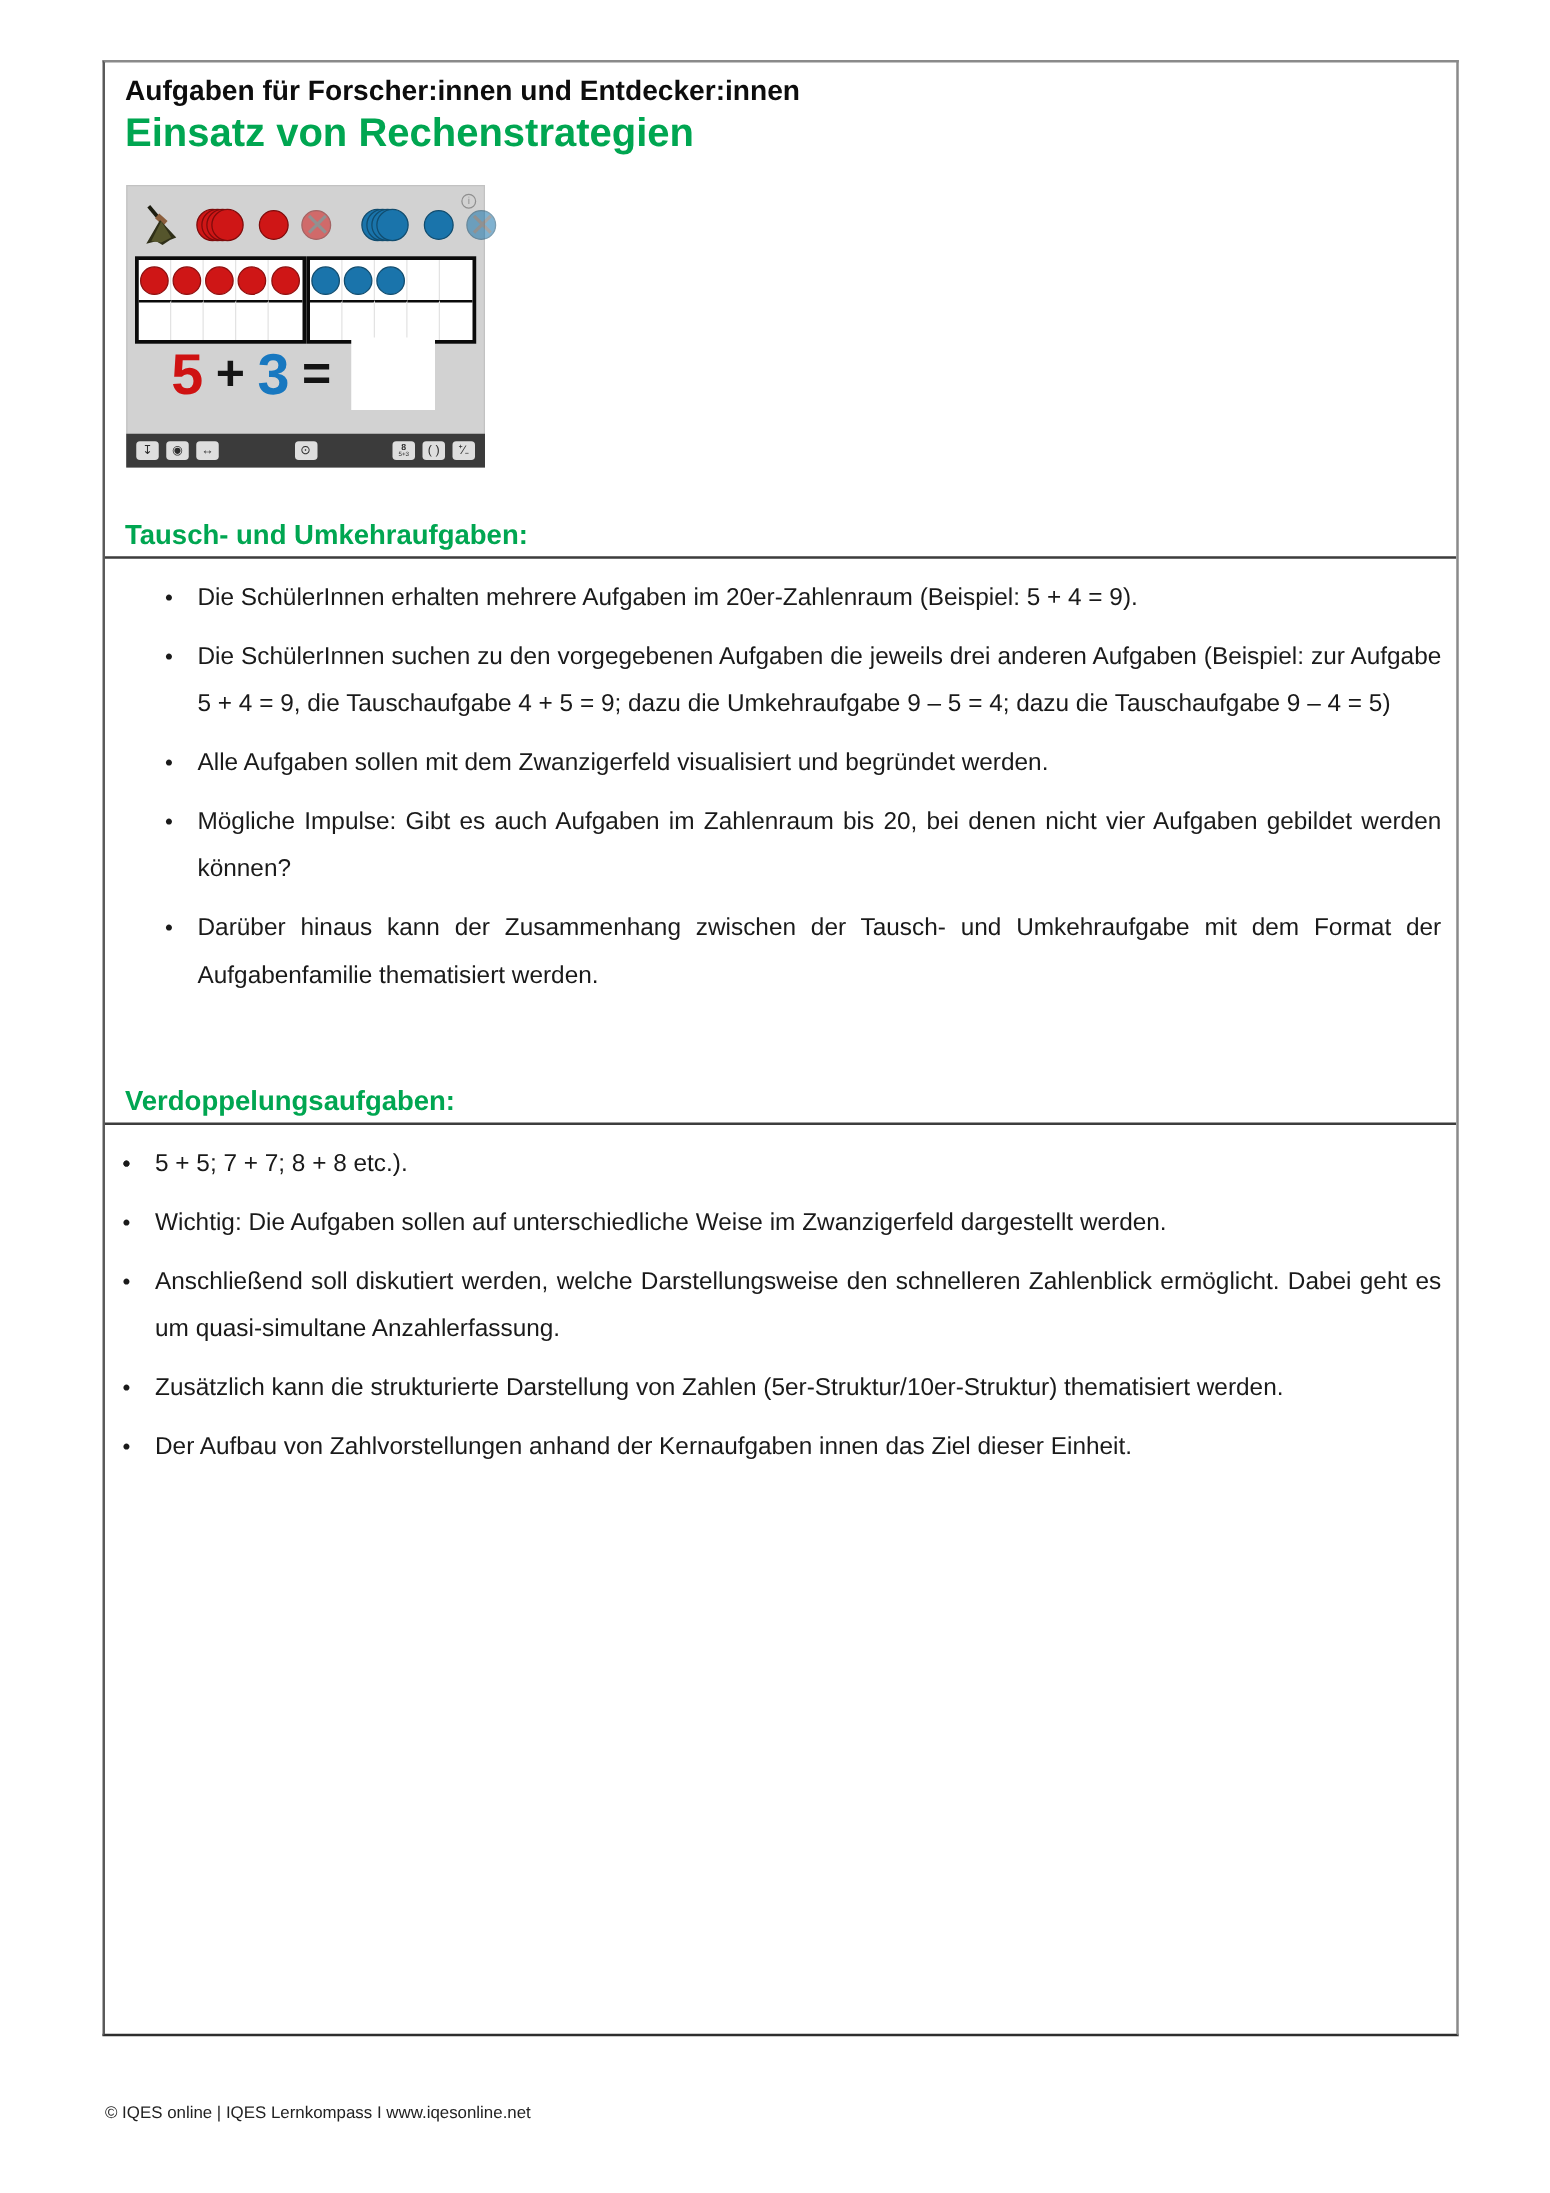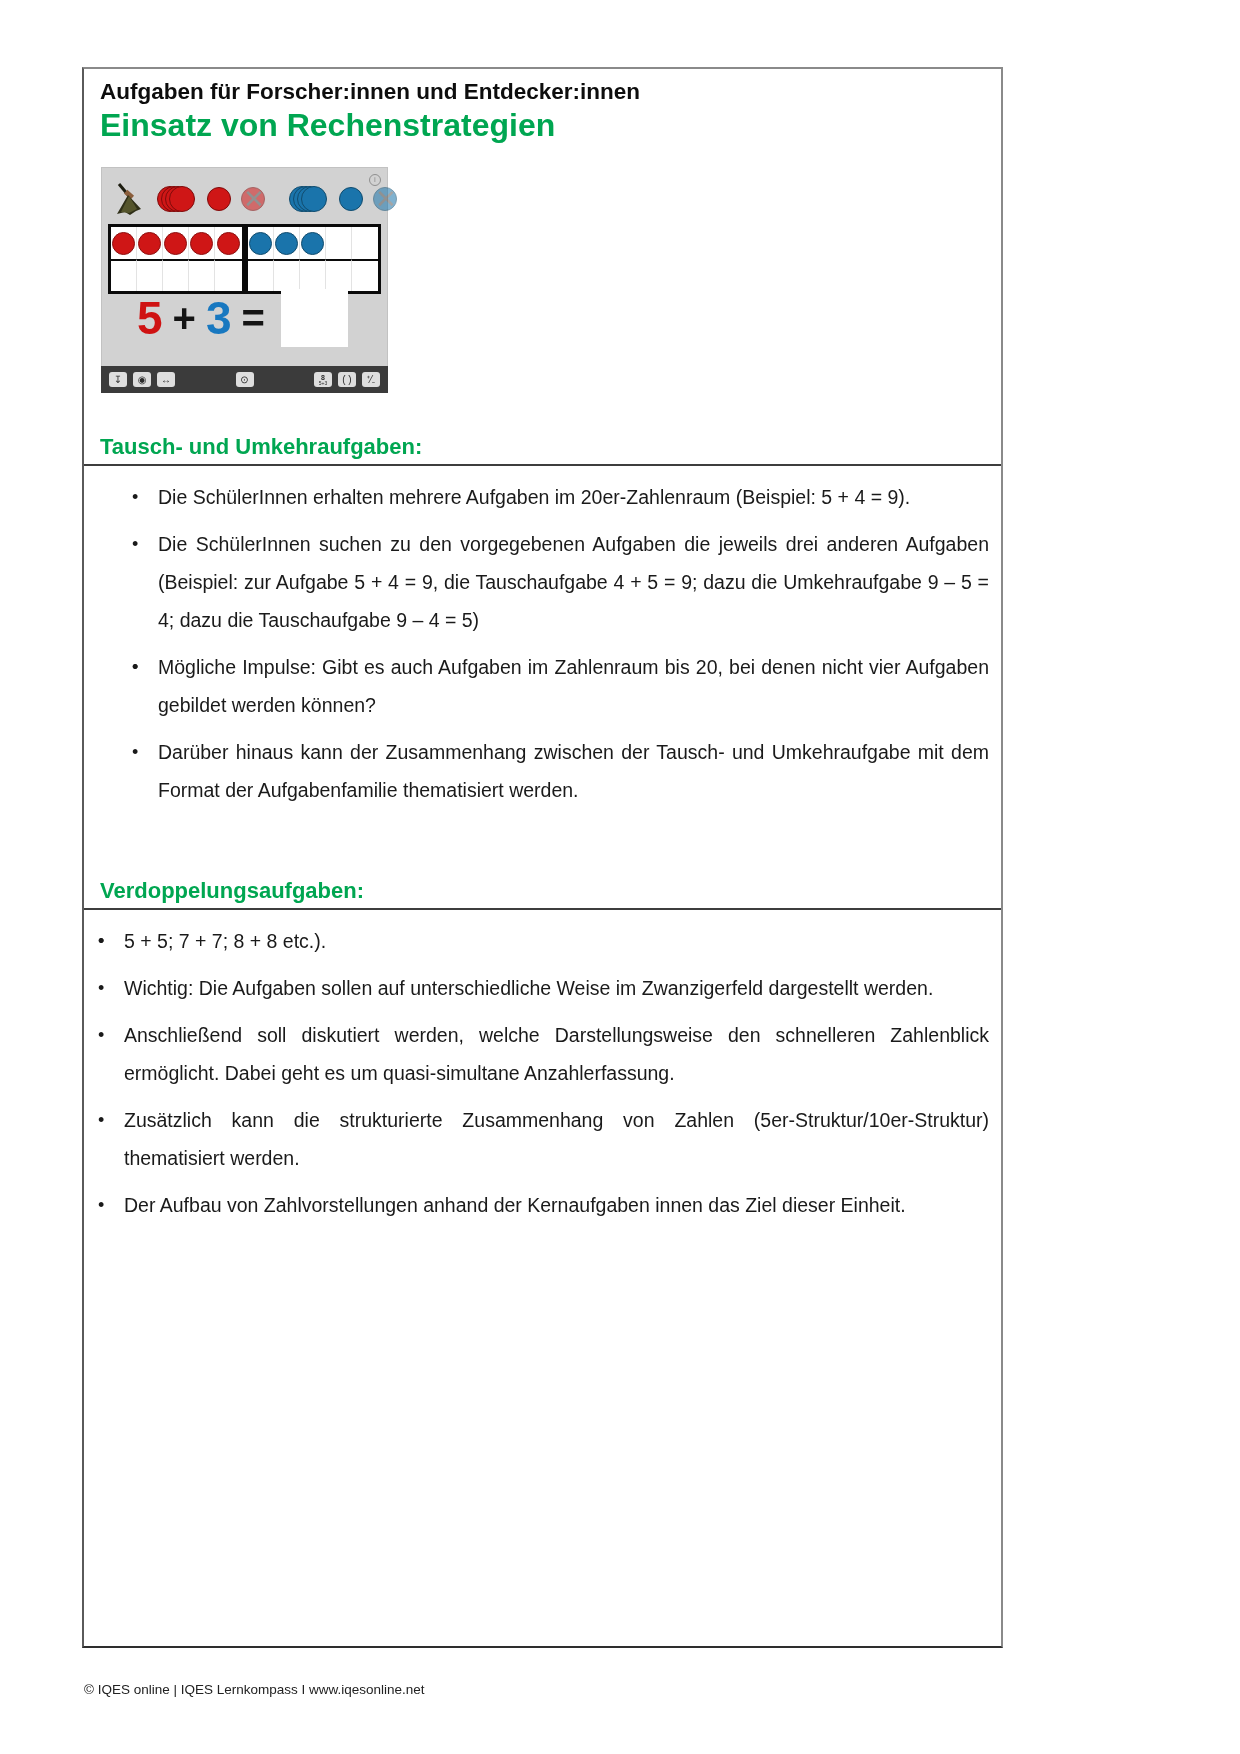"Aufgaben für Forscher:innen und" .page-frame { top: 67px -> 48px; width: 921px -> 1085px }
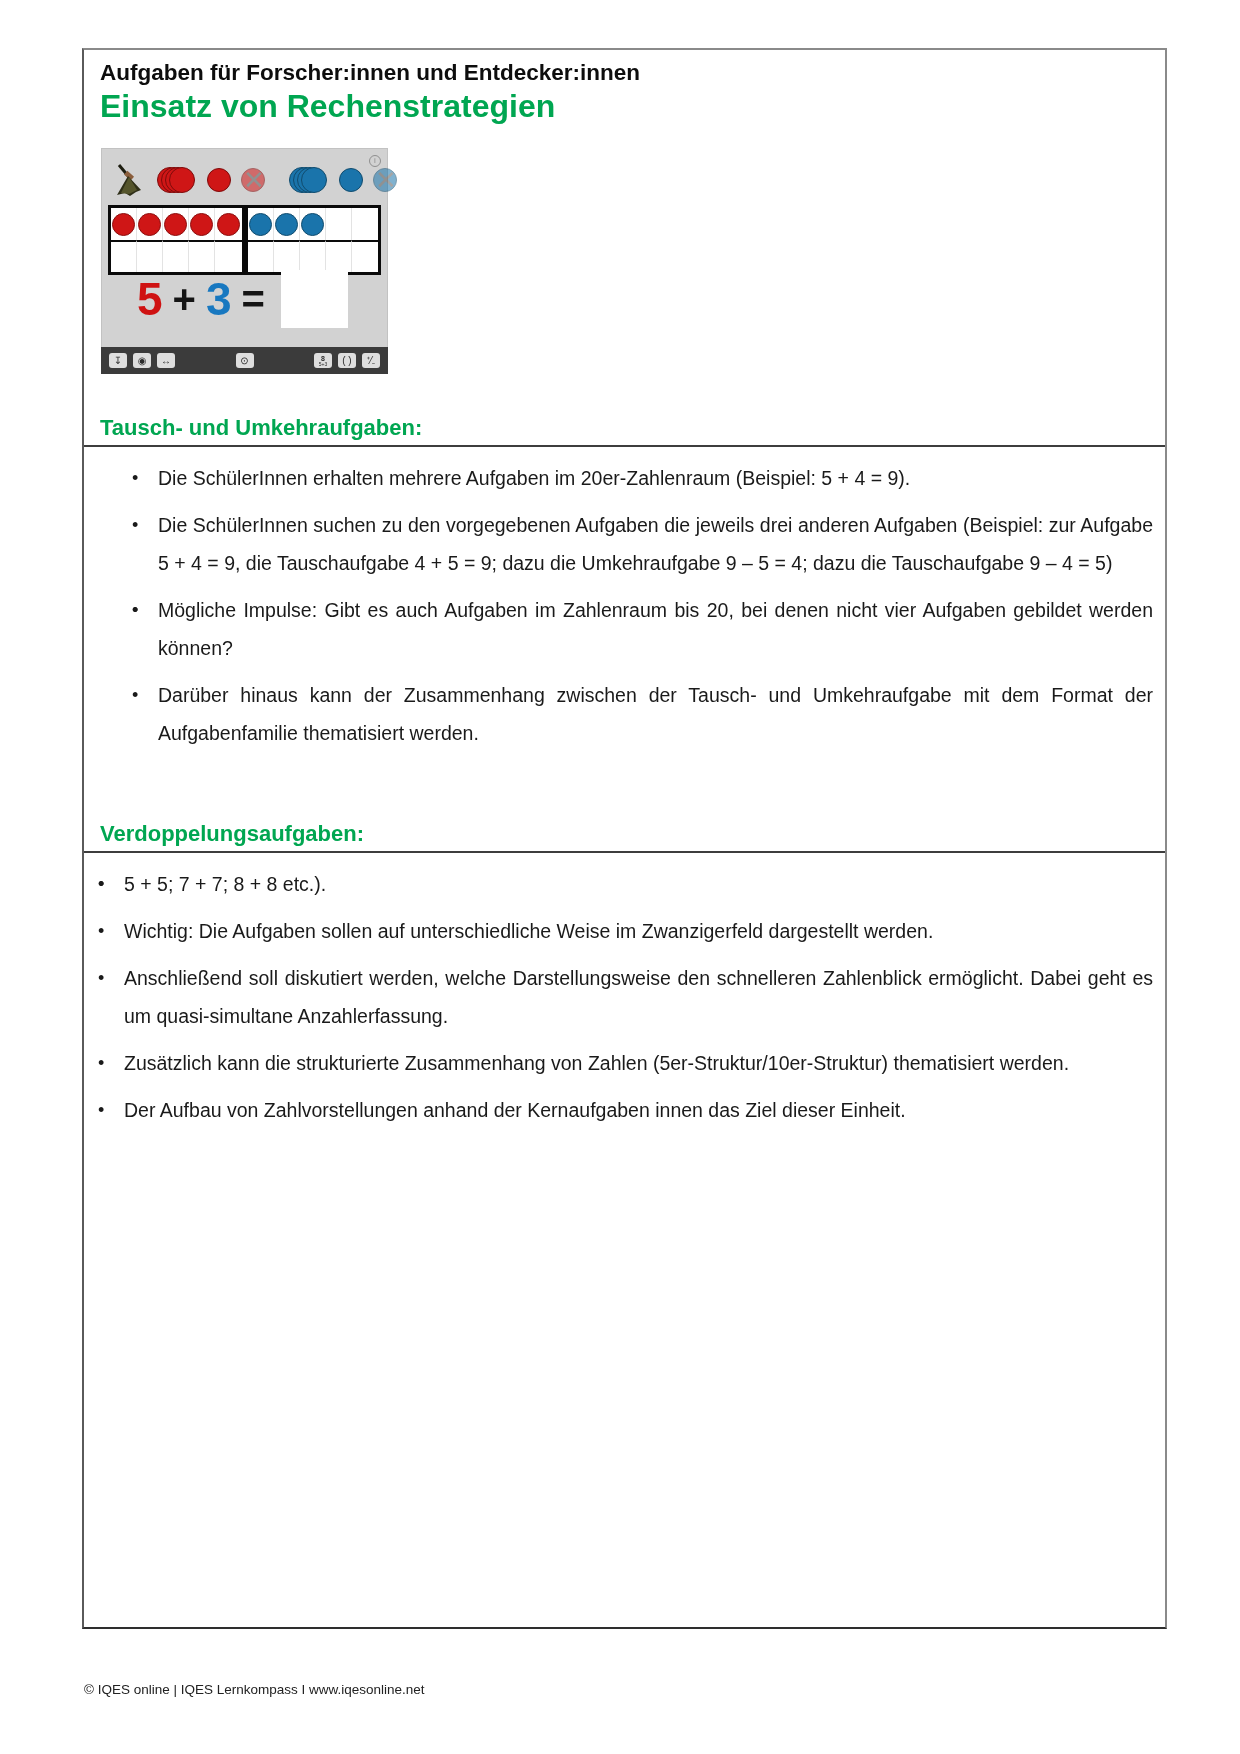"Alle Aufgaben sollen mit dem" span { html: none -> <span>Alle Aufgaben sollen mit dem Zwanzigerfeld visualisiert und begründet werden.</span> }
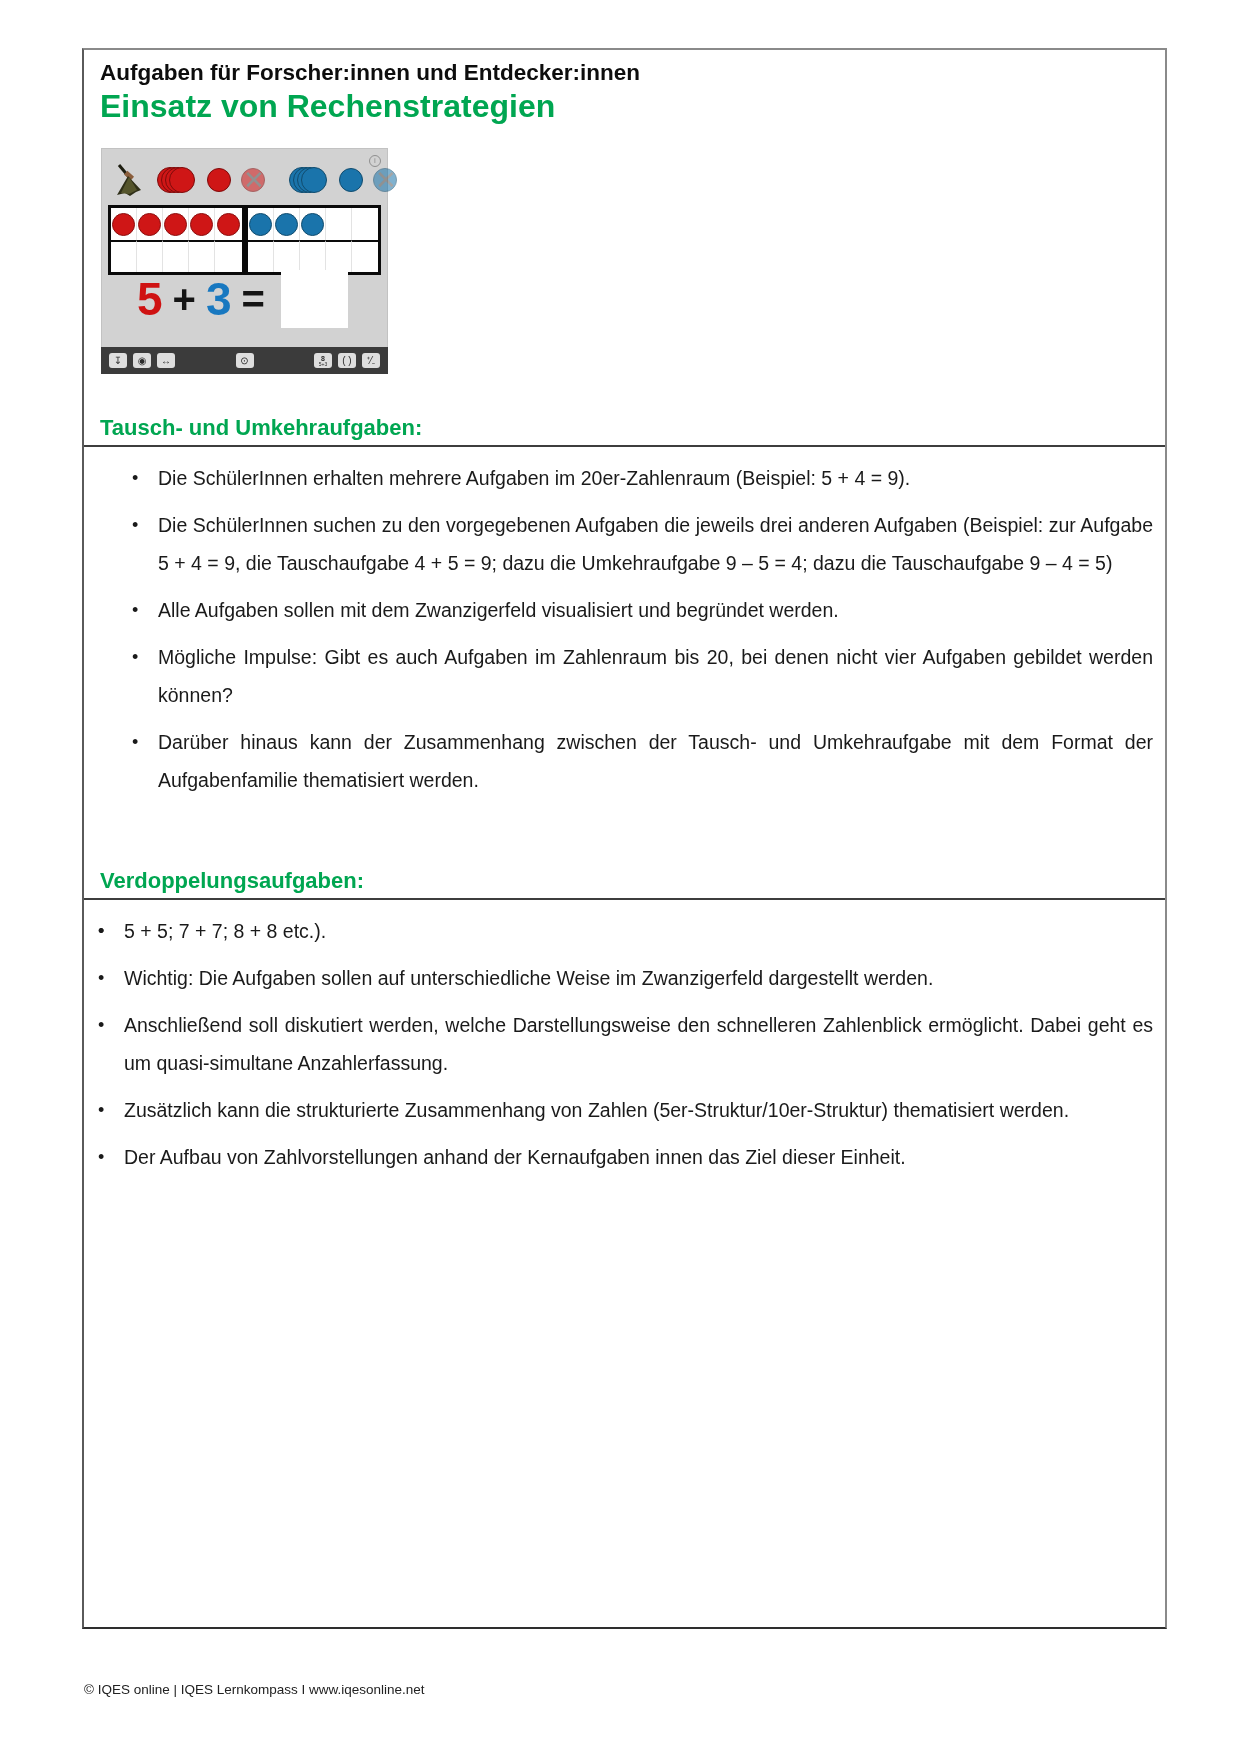"Zusätzlich kann die strukturierte" span { text: Zusammenhang -> Darstellung }
